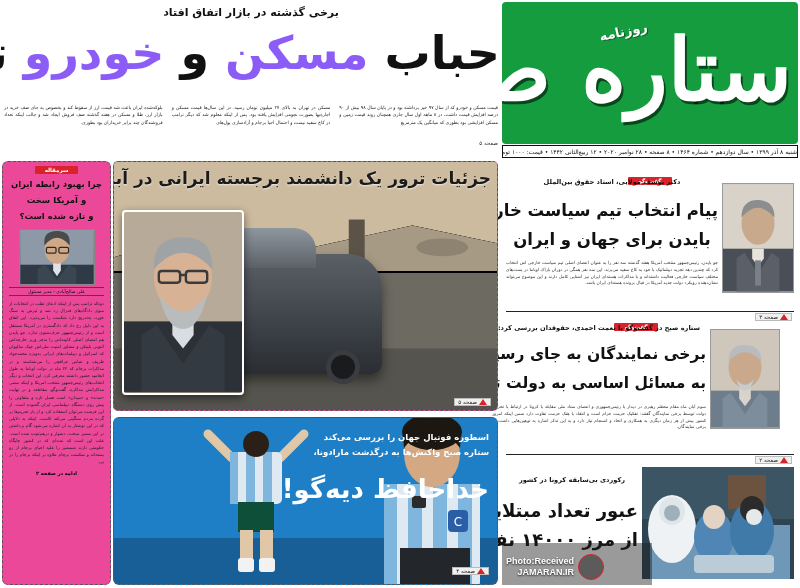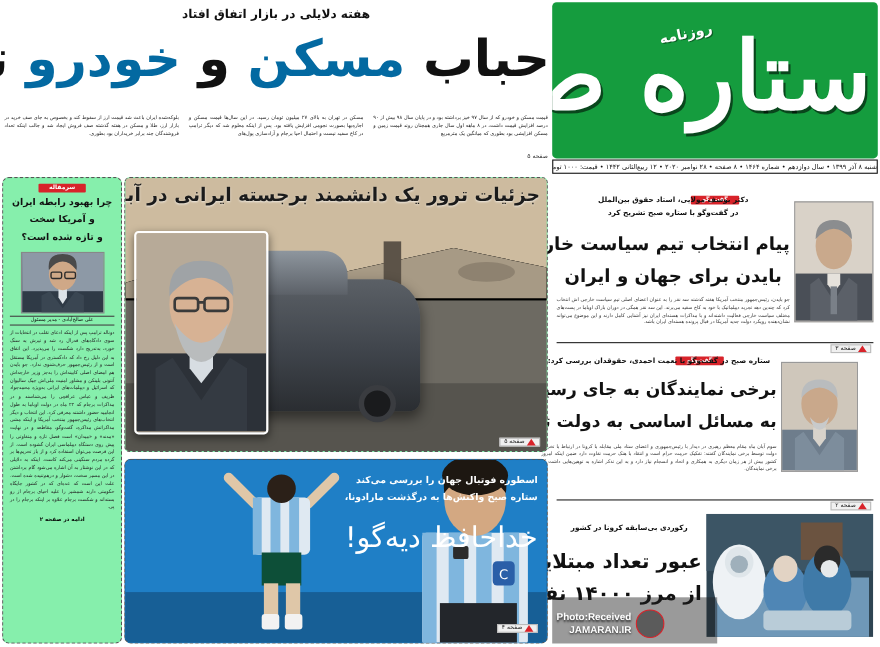"هفته دلایلی در بازار اتفاق" div.lead-kicker { text: هفته دلایلی -> برخی گذشته }
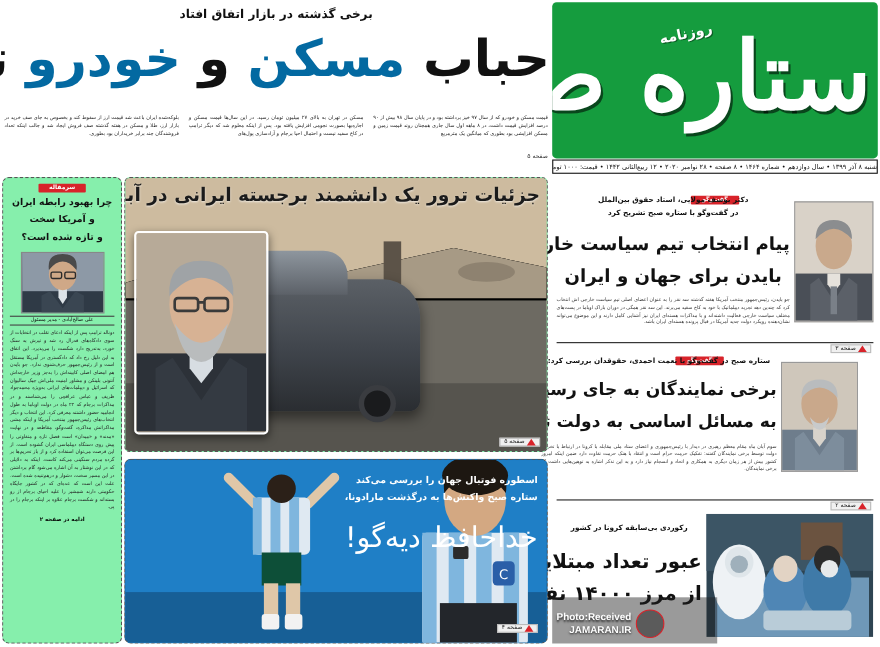"خودرو" .lead-head .red { color: #0369a1 -> #8b5cf6 }
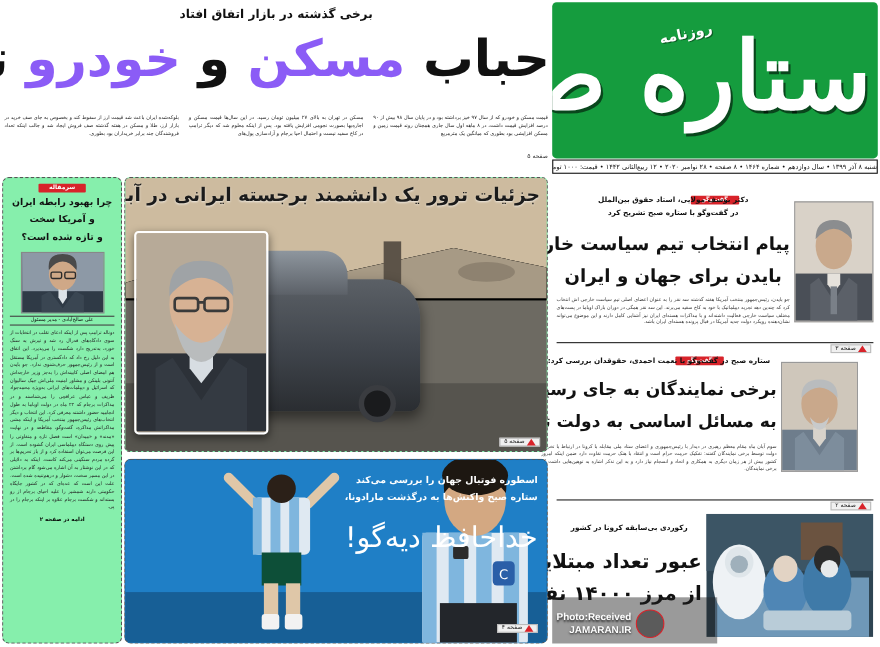"چرا بهبود رابطه ایران" .dashed { background: #86efac -> #ec4899 }
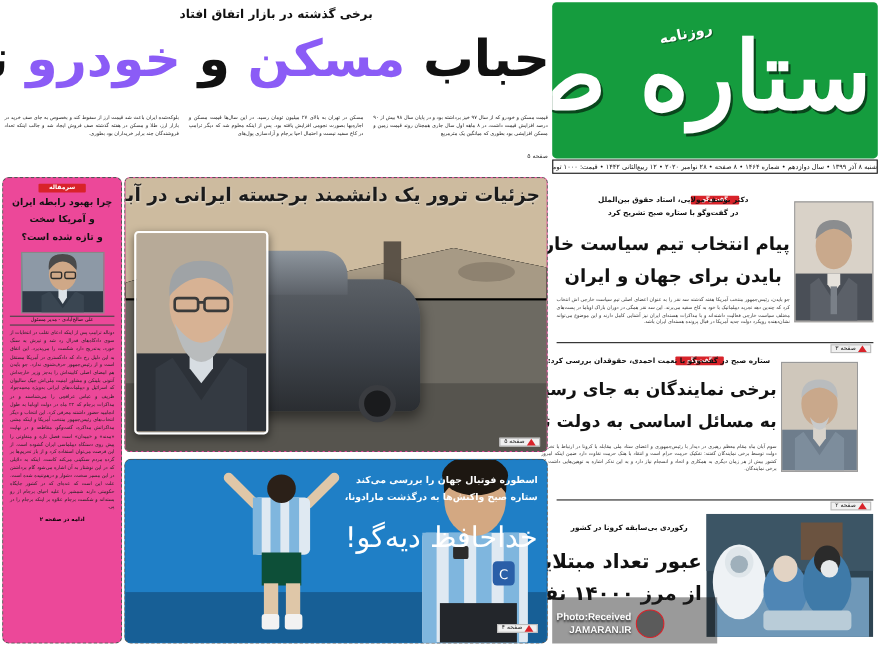"در گفت‌وگو با ستاره صبح" div.art-kicker { html: <div>در گفت‌وگو با ستاره صبح تشریح کرد</div> -> none }
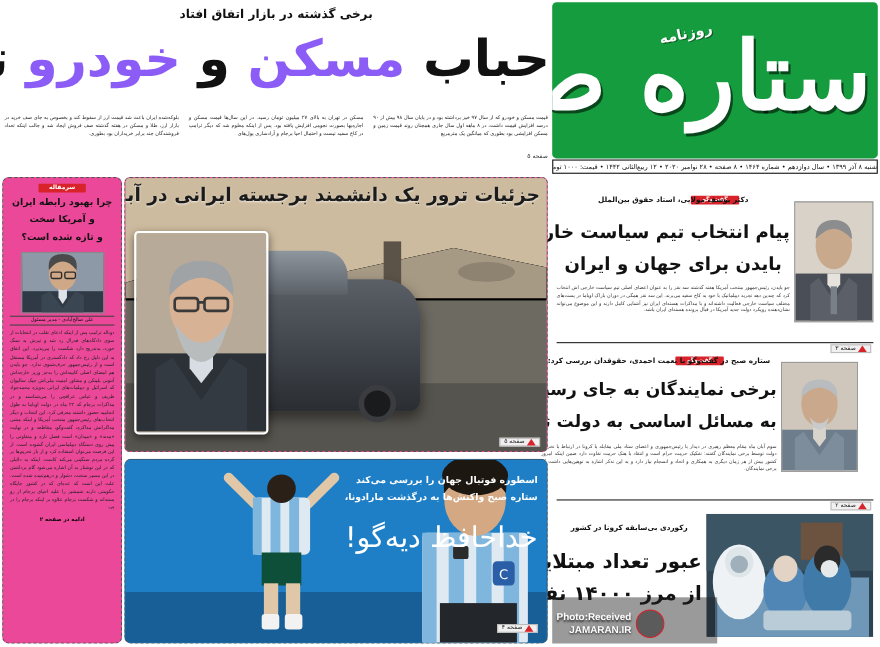"خداحافظ دیه‌گو!" .mar-big { font-weight: normal -> bold }
